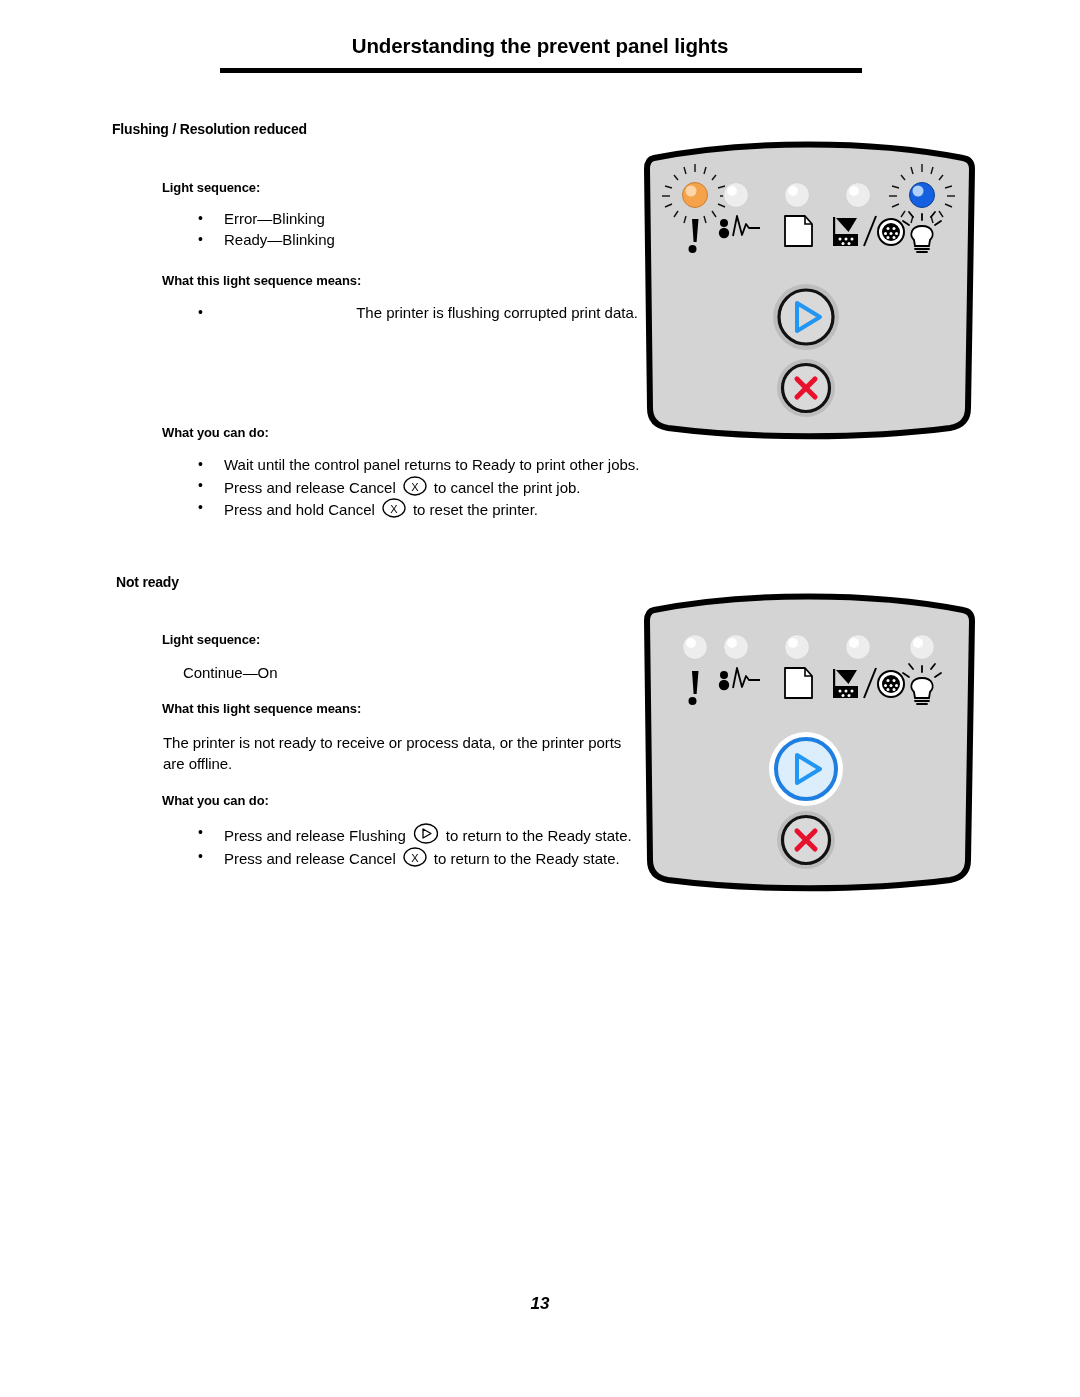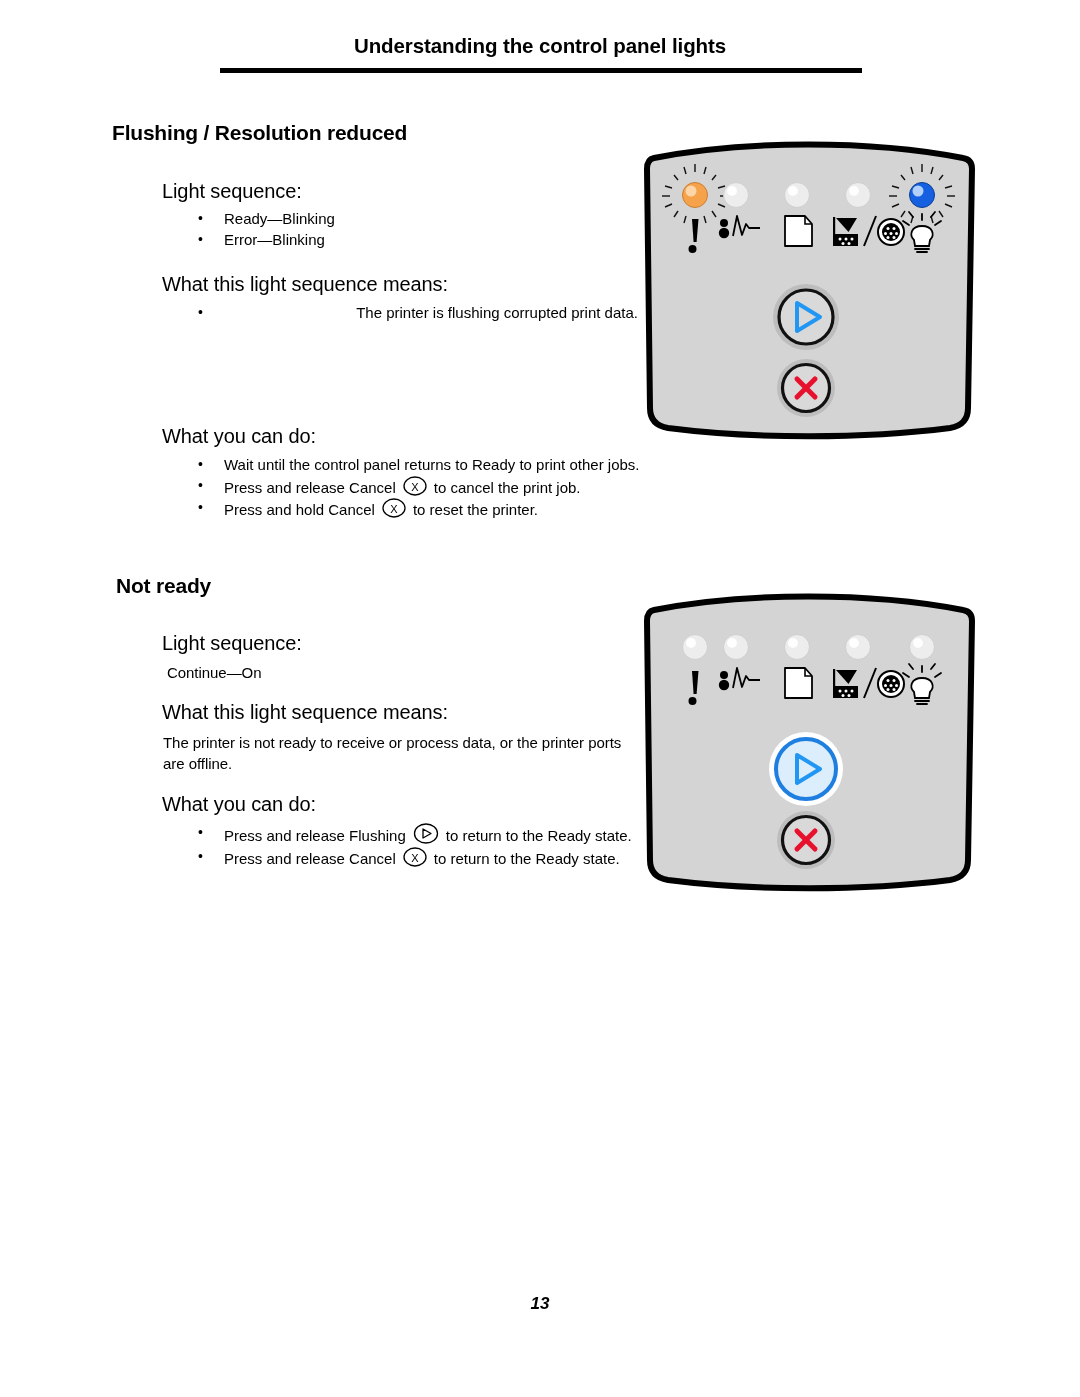"Understanding the control panel lights" div.running-head { text: control -> prevent }
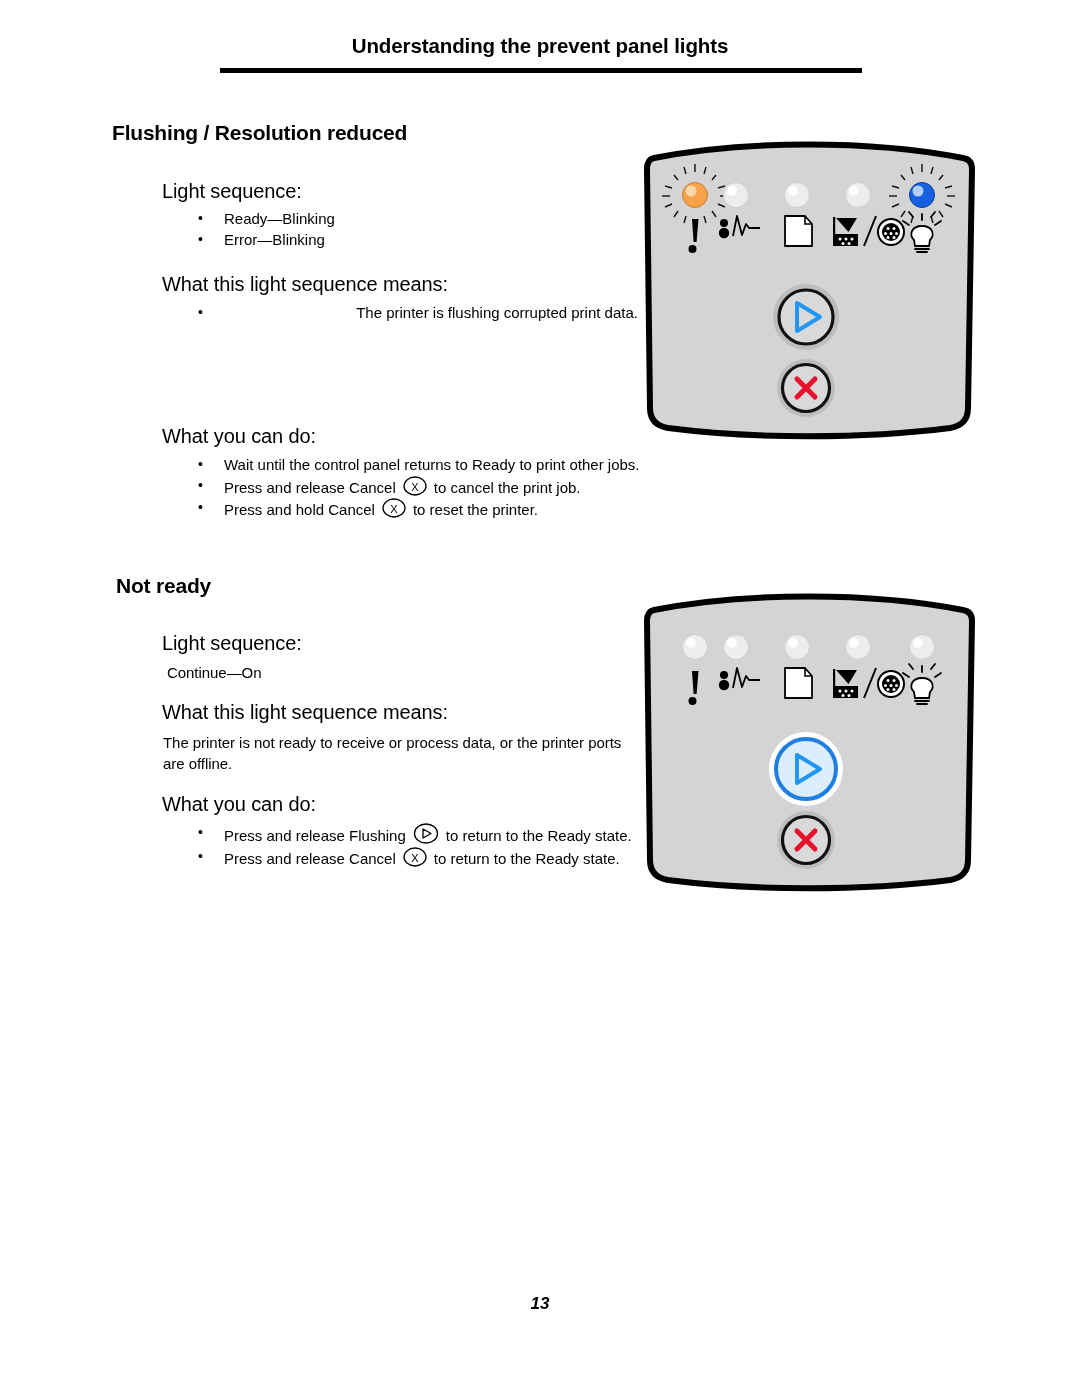"Flushing / Resolution reduced" .sec-title { font-size: 21px -> 14px }
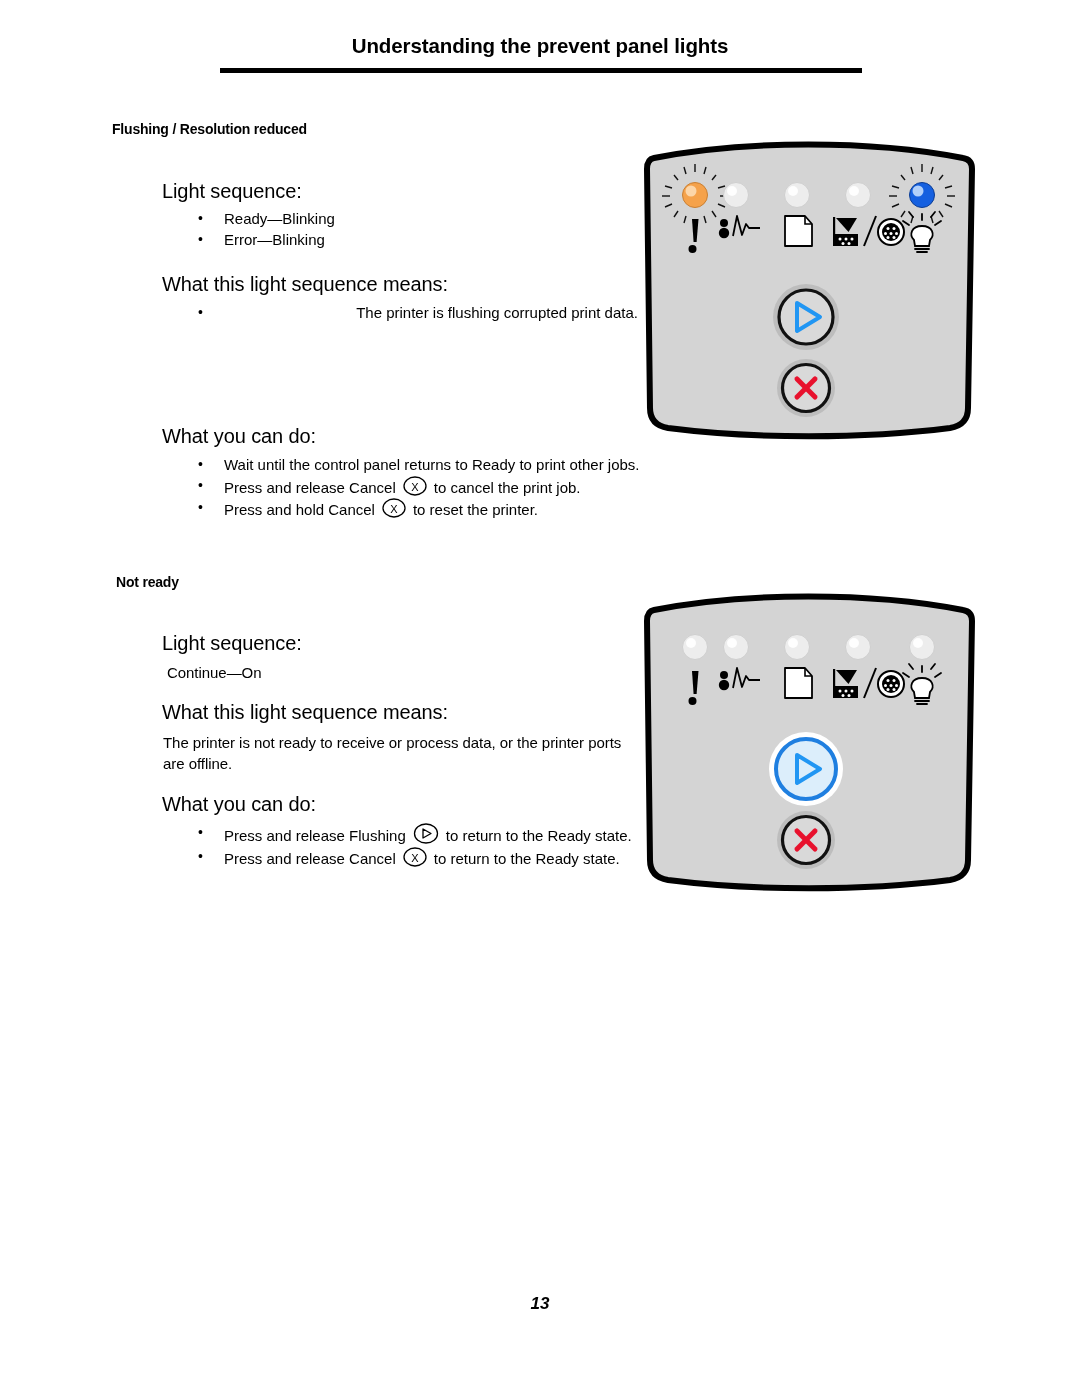"Light sequence:" .subhead { font-size: 20px -> 13px; font-weight: normal -> bold }
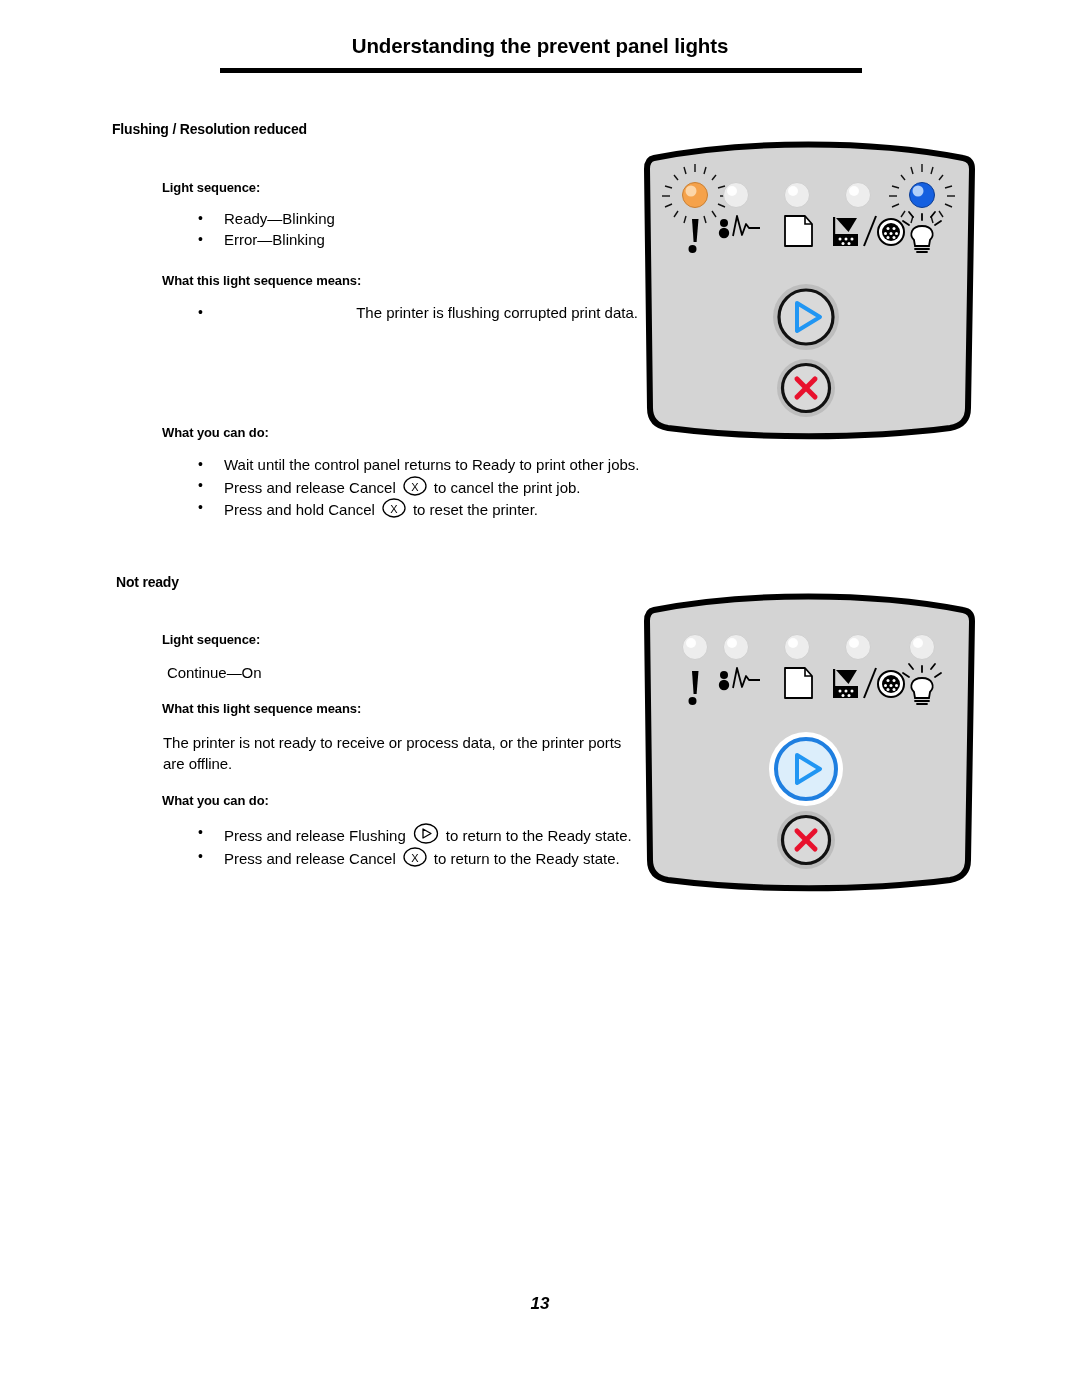"Ready—Blinking" li { order: before "Error—Blinking" -> after "Error—Blinking" }
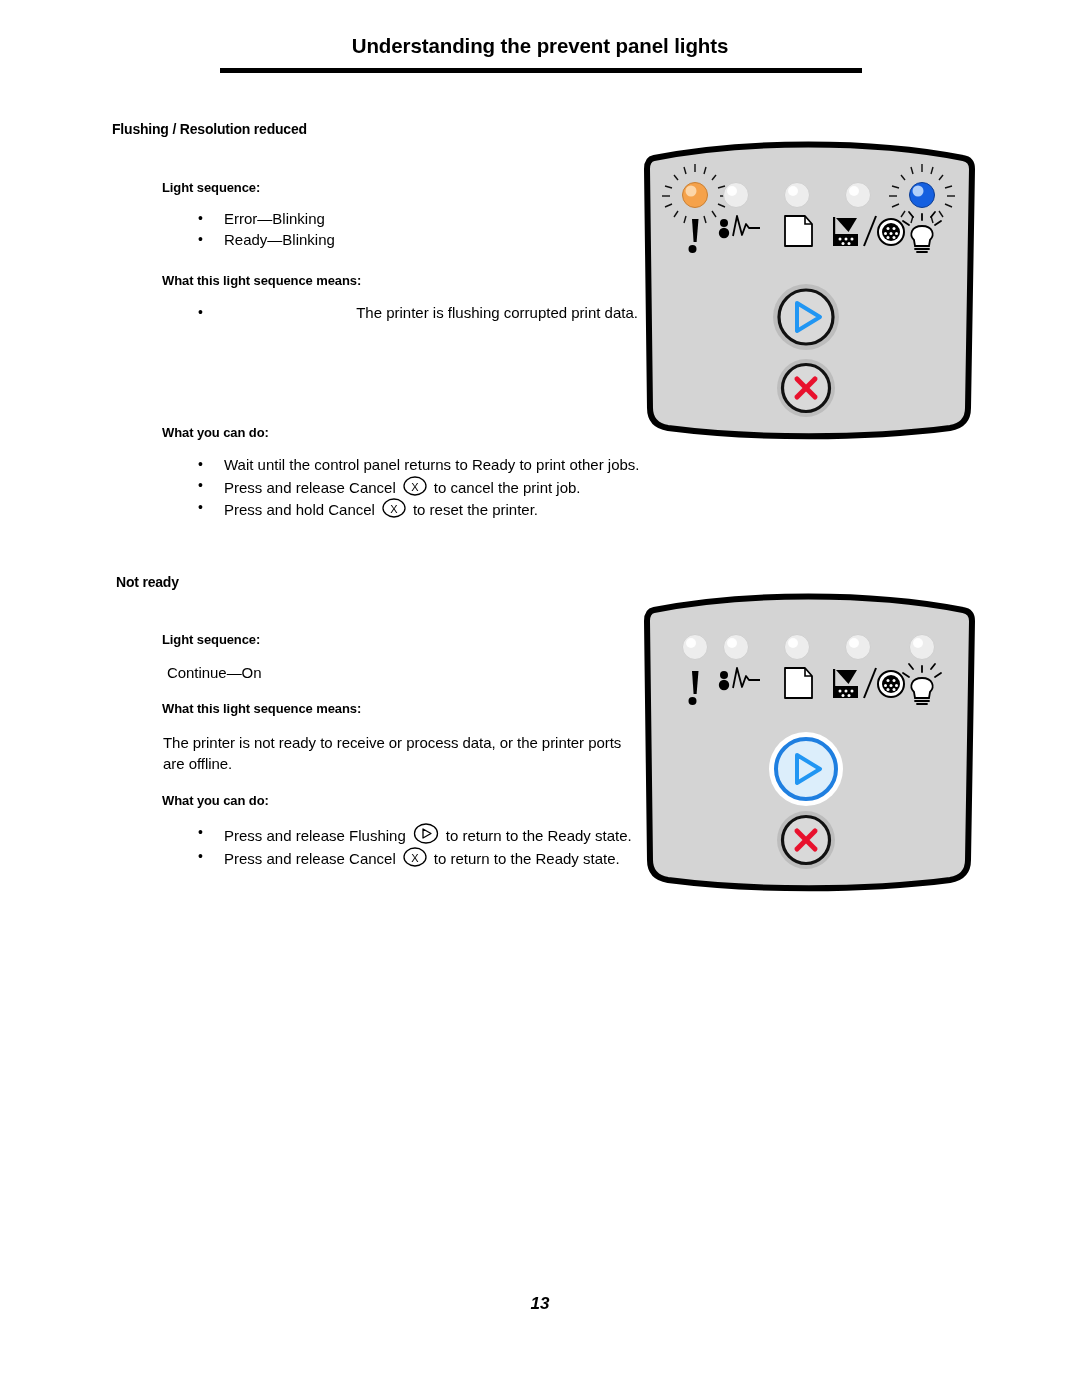"Continue—On" div.body-text { left: 167px -> 183px }
